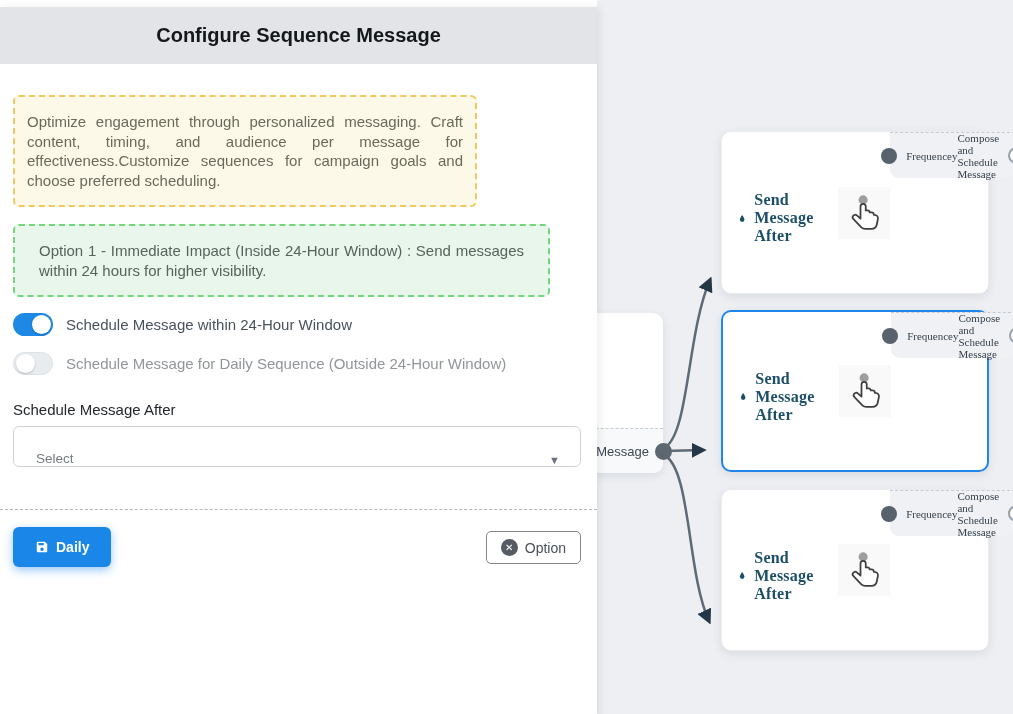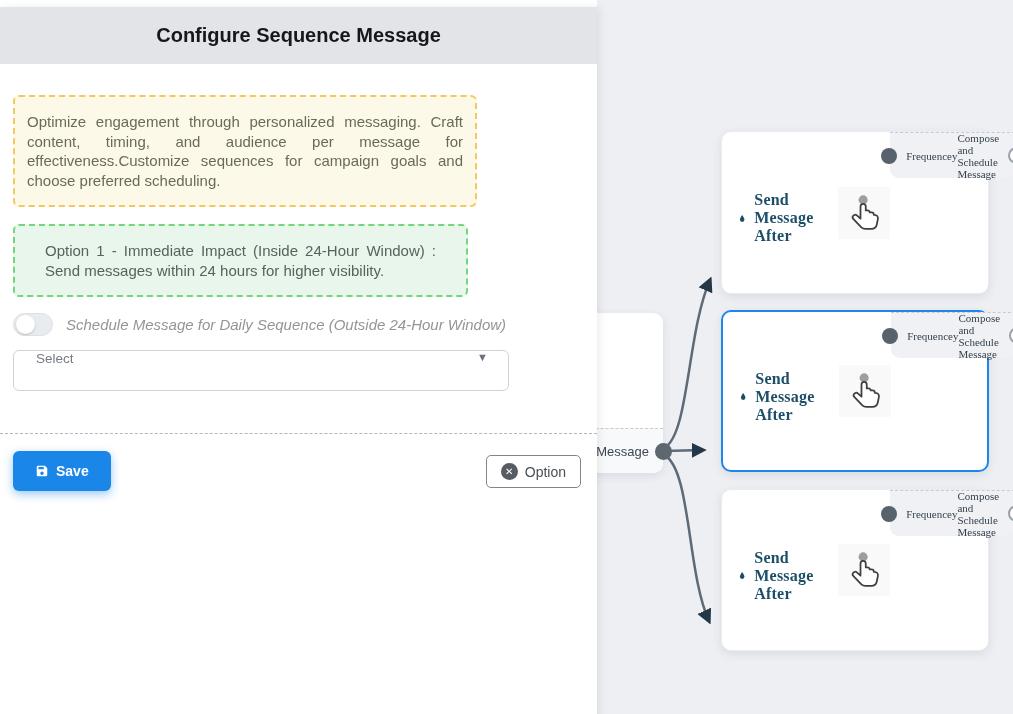"Option 1 - Immediate Impact" .option-box { padding: 15px 30px -> 15px 24px; width: 455px -> 537px }
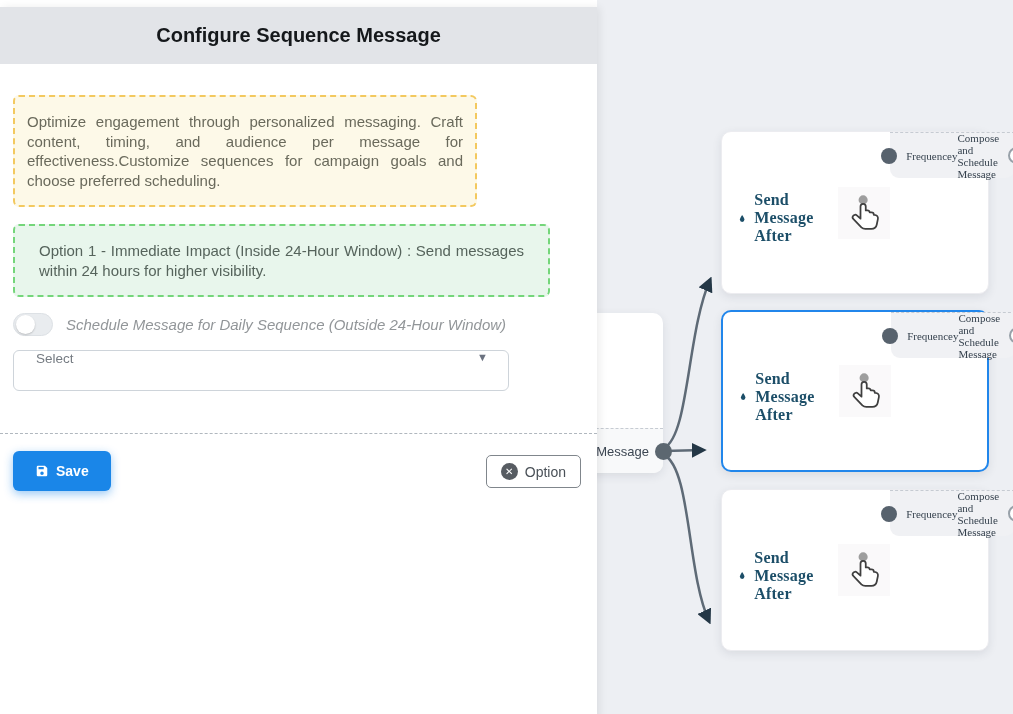"Schedule Message within 24-Hour Window" div.toggle-row { html: none -> <div> <span> <span></span> </span> <span>Schedule Message within 24-Hour Window</span> </div> }
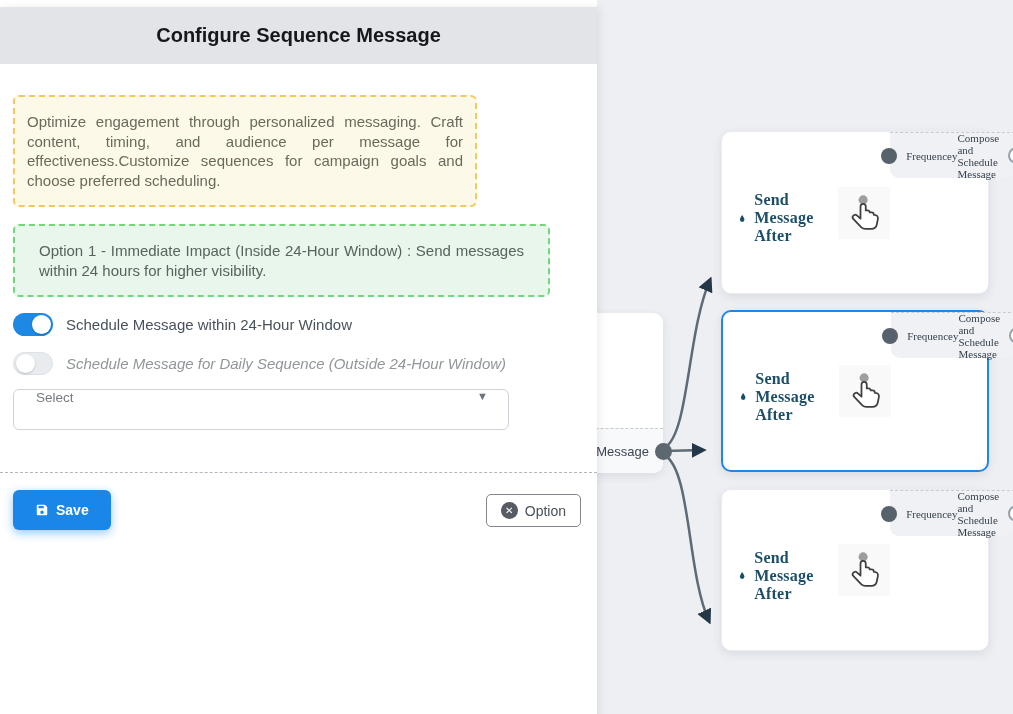"Schedule Message for Daily Sequence" .toggle-label-off { font-style: italic -> none }
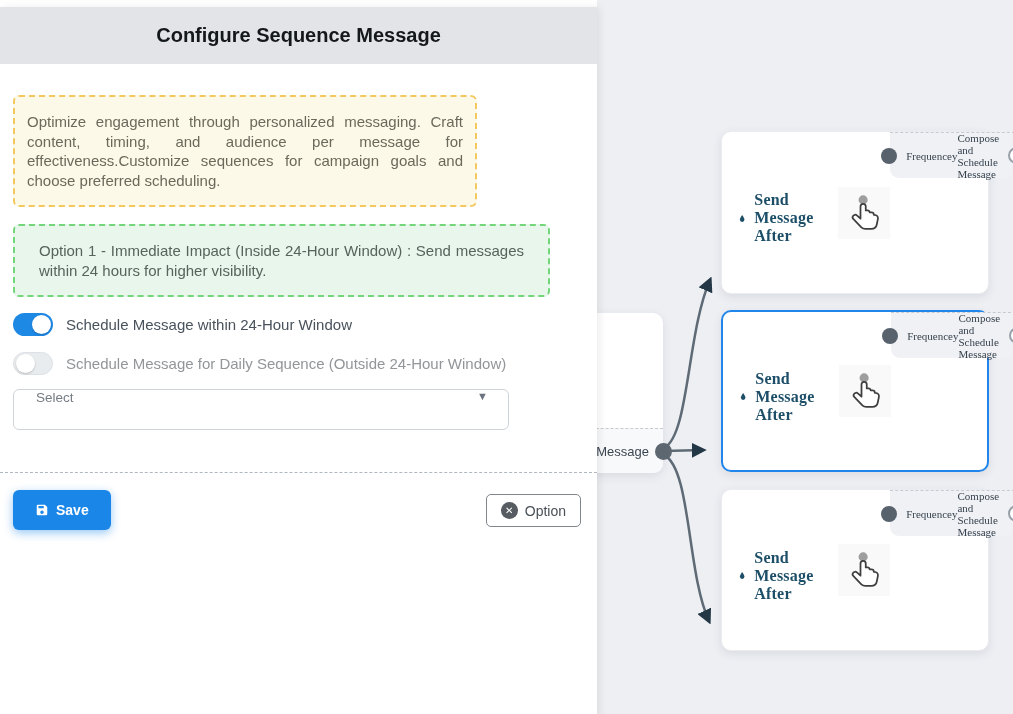"Schedule Message After" div.field-label { html: none -> <div>Schedule Message After</div> }
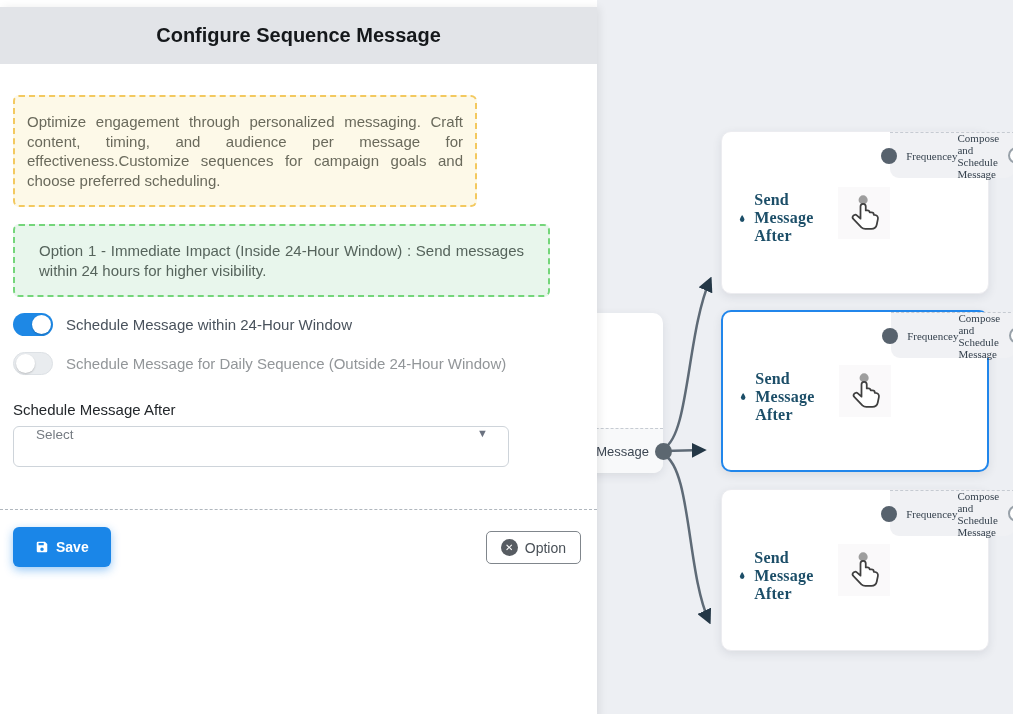"Select" .select-box { align-items: flex-start -> flex-end; width: 496px -> 568px }
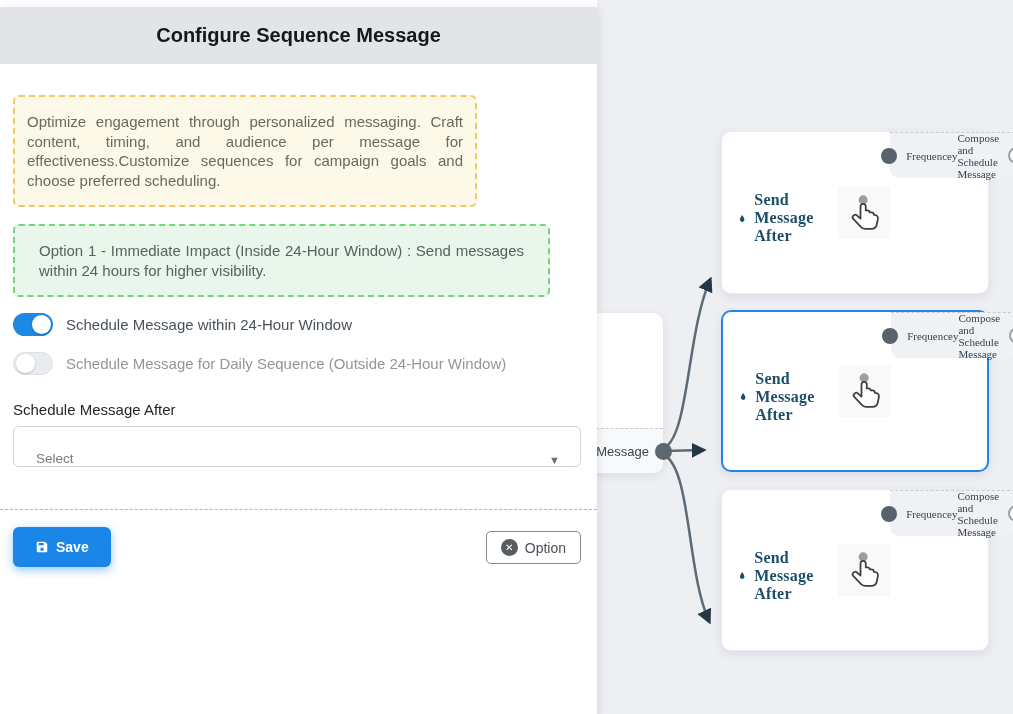"Save" span { text: Save -> Daily }
